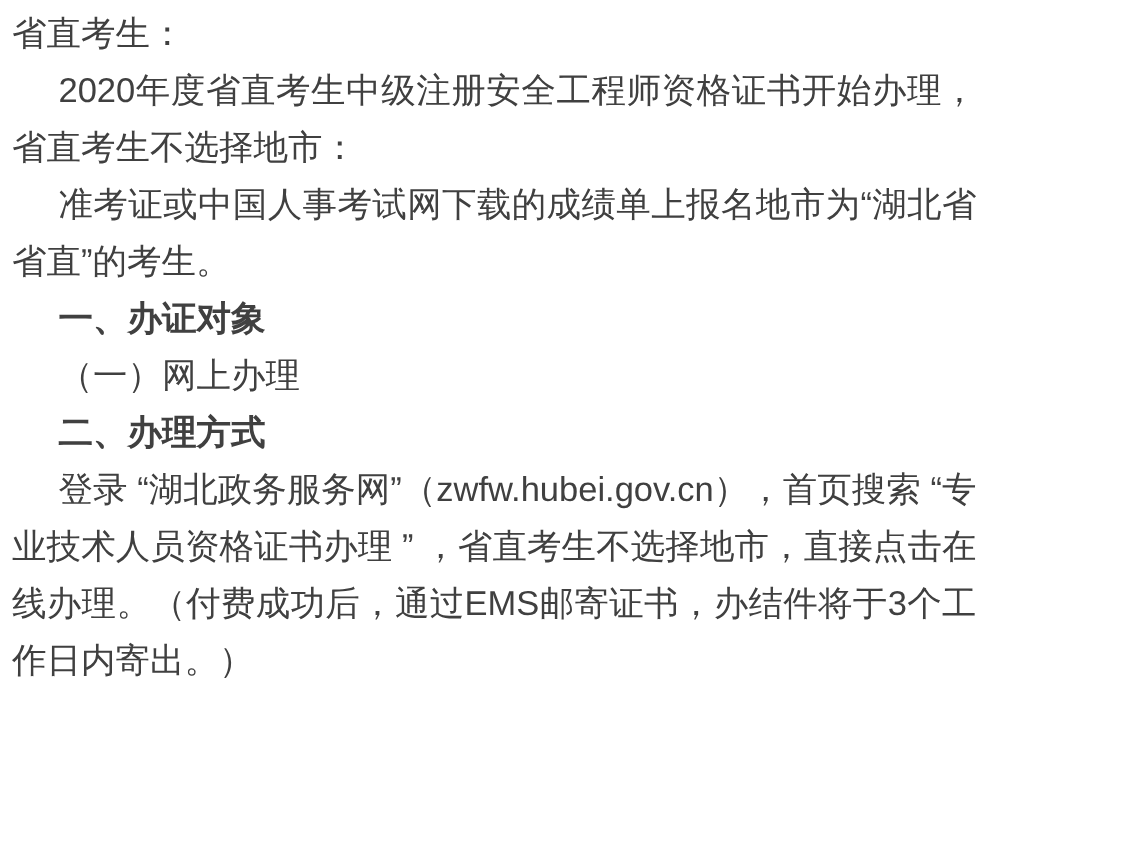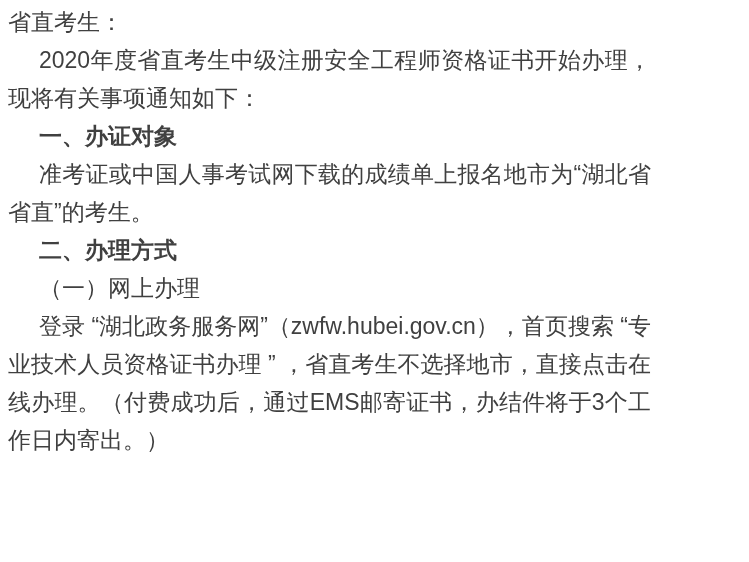"2020年度省直考生中级注册安全工程师资格证书开始办理，现将有关事项通知如下：" p.para { text: 现将有关事项通知如下 -> 省直考生不选择地市 }
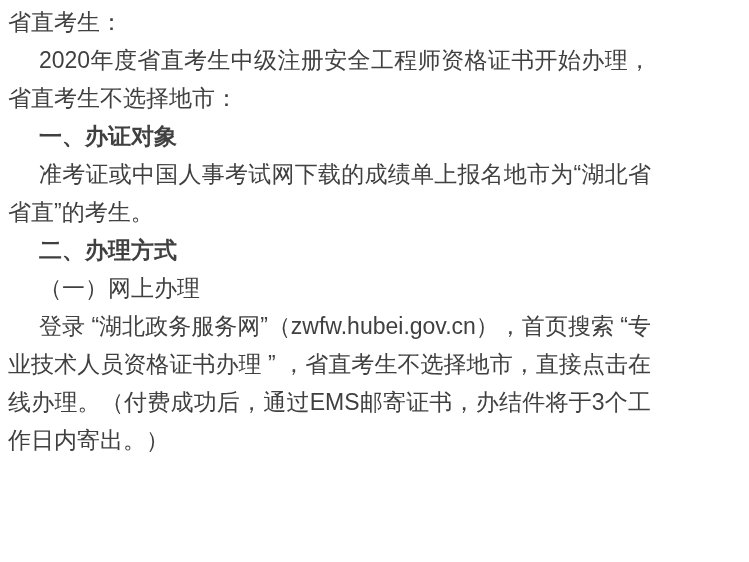"一、办证对象" p.para { order: before "准考证或中国人事考试网下载的成绩单上报名地市为“湖北省省直”的考生。" -> after "准考证或中国人事考试网下载的成绩单上报名地市为“湖北省省直”的考生。" }
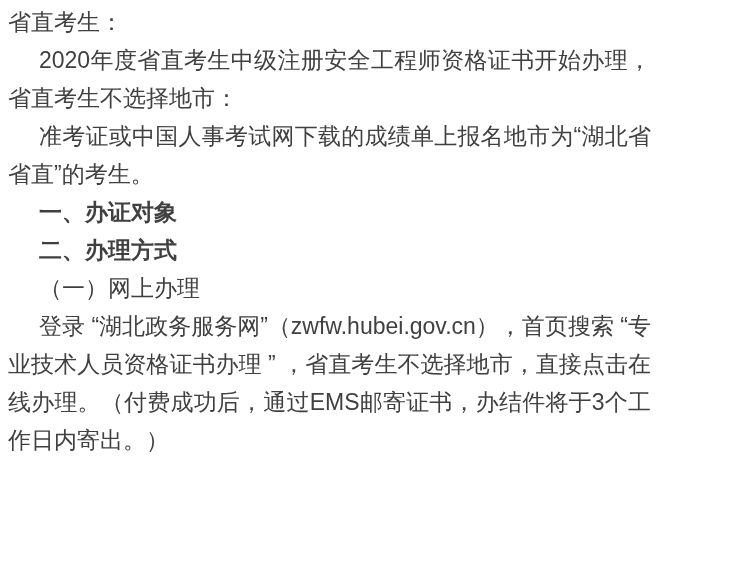"二、办理方式" p.para { order: before "（一）网上办理" -> after "（一）网上办理" }
